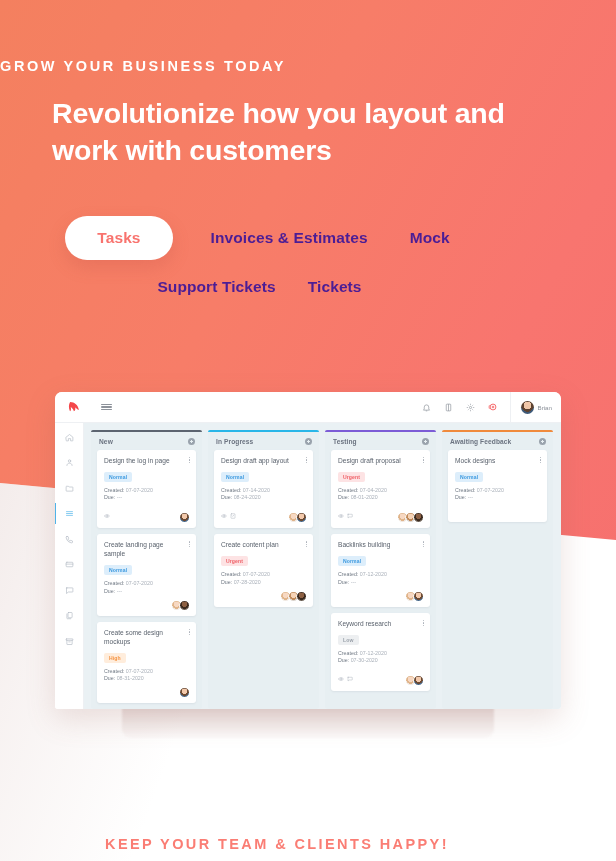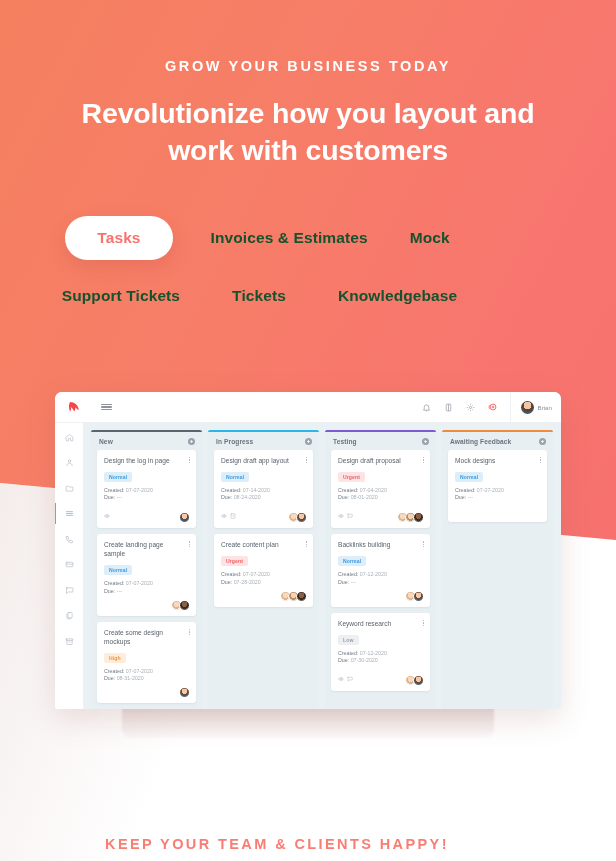"GROW YOUR BUSINESS TODAY" #hero { text-align: center -> left }
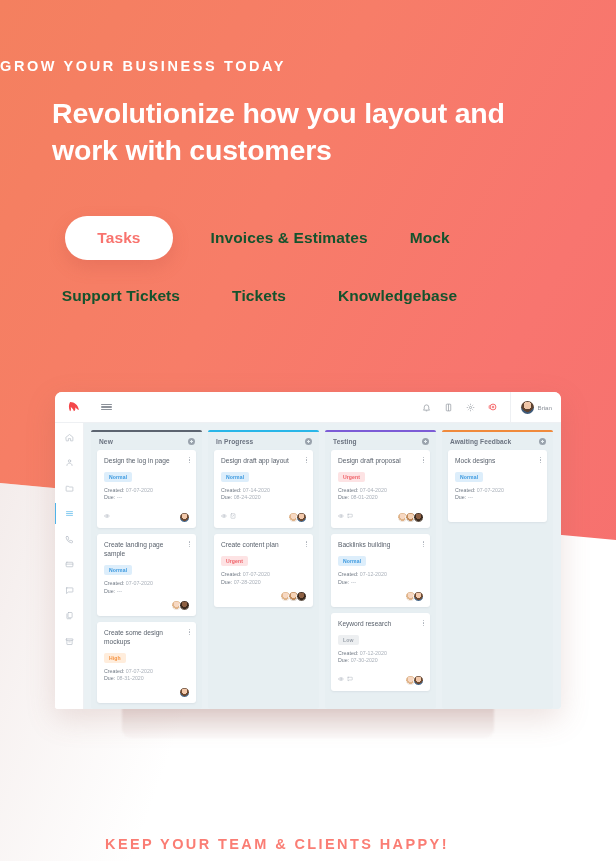"Invoices & Estimates" .tab { color: #14532d -> #4c1d95 }
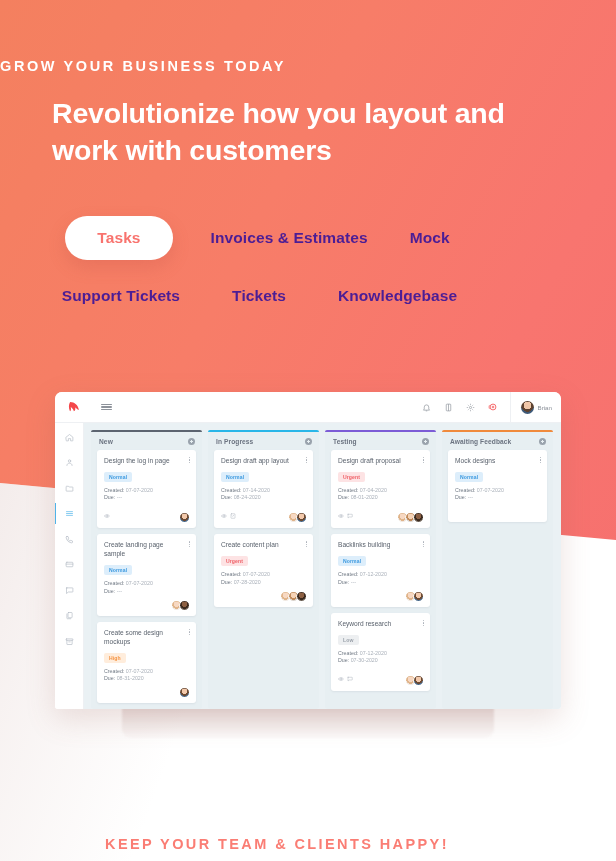"Support Tickets" .tab-row.row2 { gap: 44px -> 24px; margin-top: 21px -> 12px }
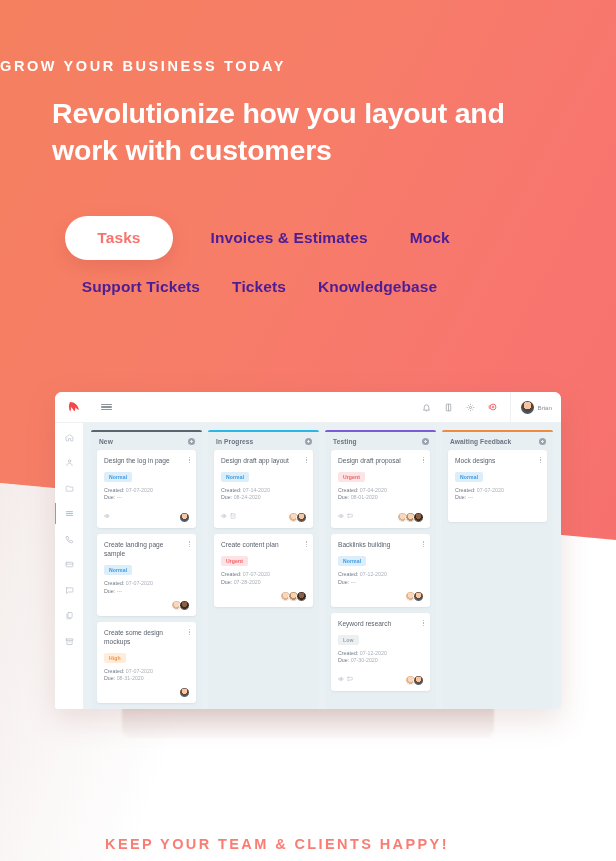"Knowledgebase" div.tab { html: <div>Knowledgebase</div> -> none }
